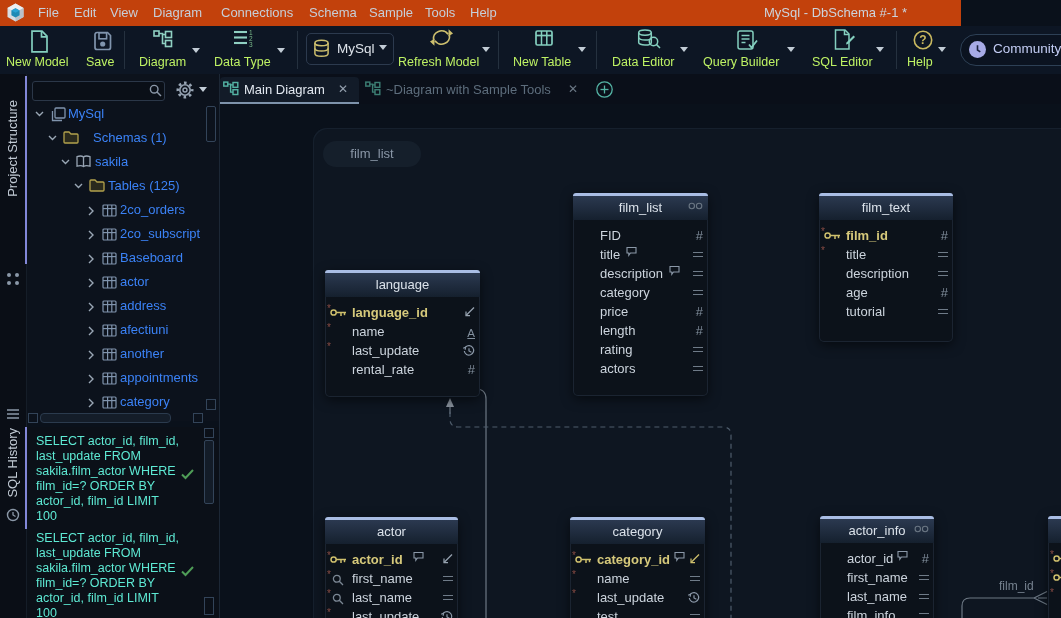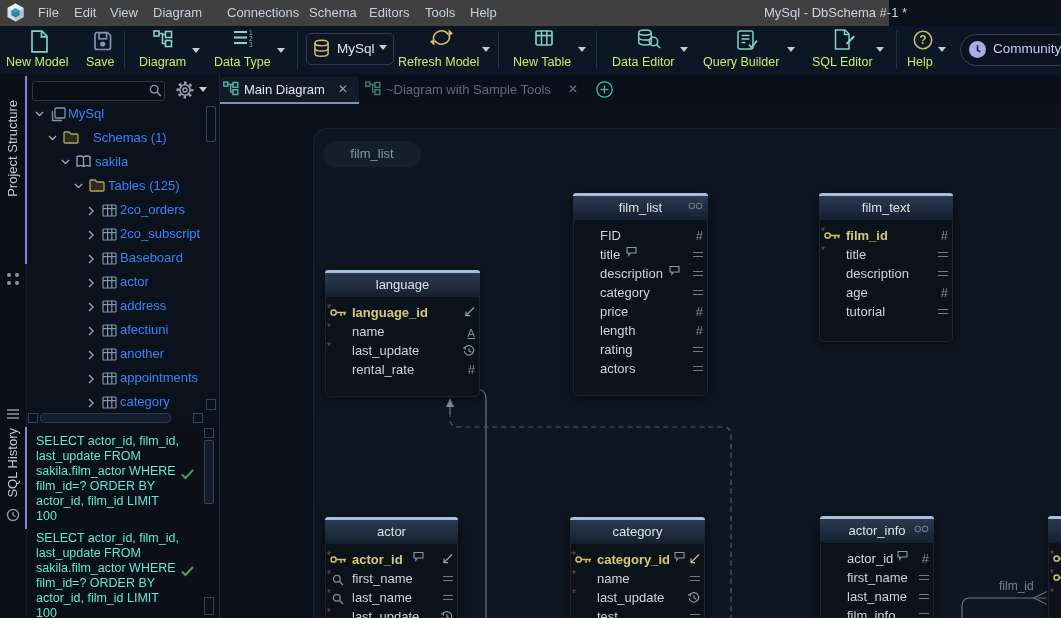"File" #menubar { background: #404040 -> #c2410c; width: 889px -> 961px }
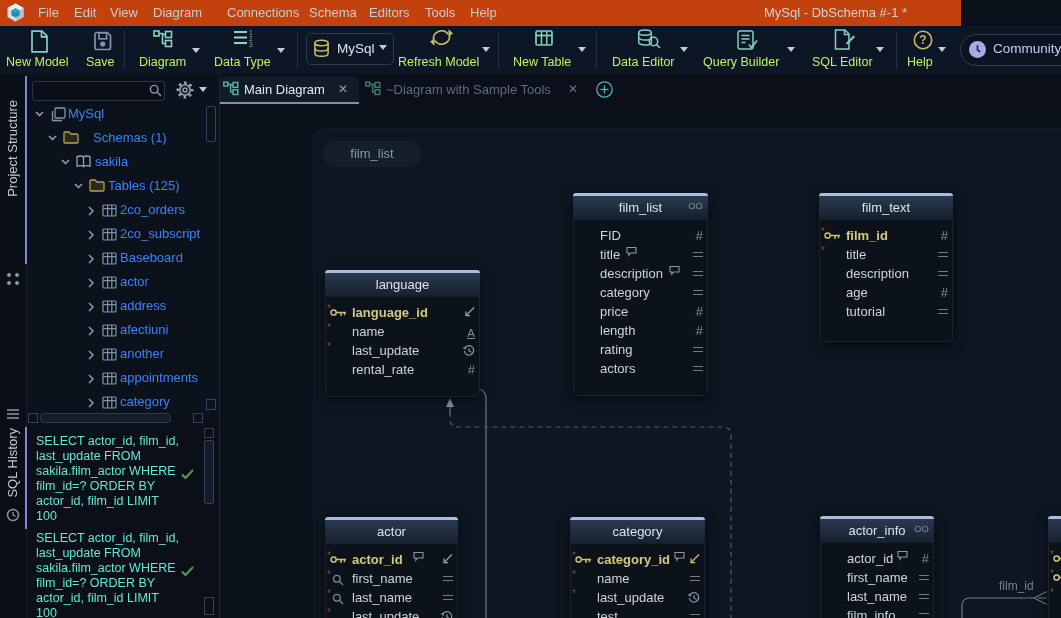"Connections" span.tx { left: 227px -> 221px }
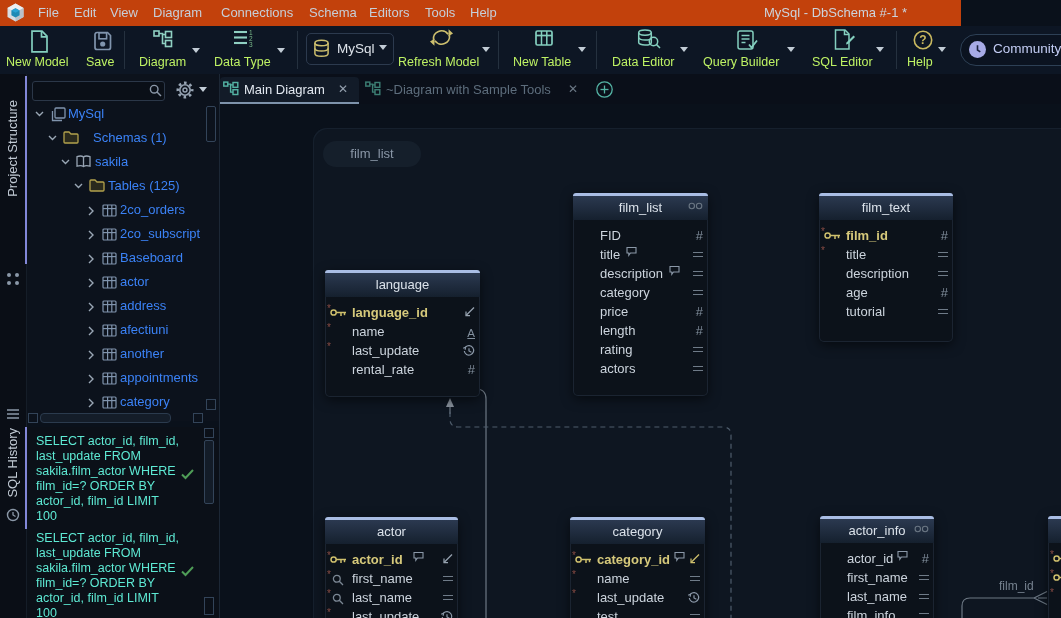"Editors" span.tx { text: Editors -> Sample }
